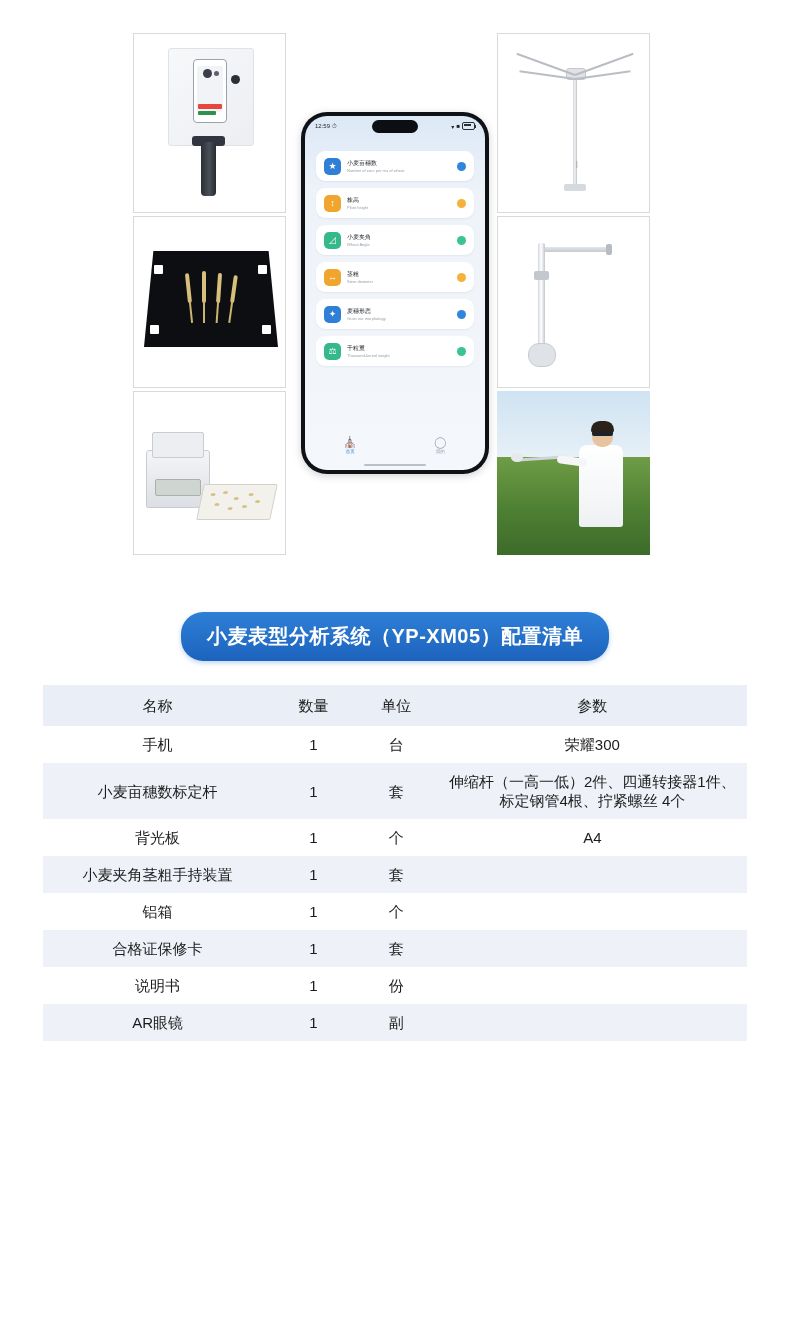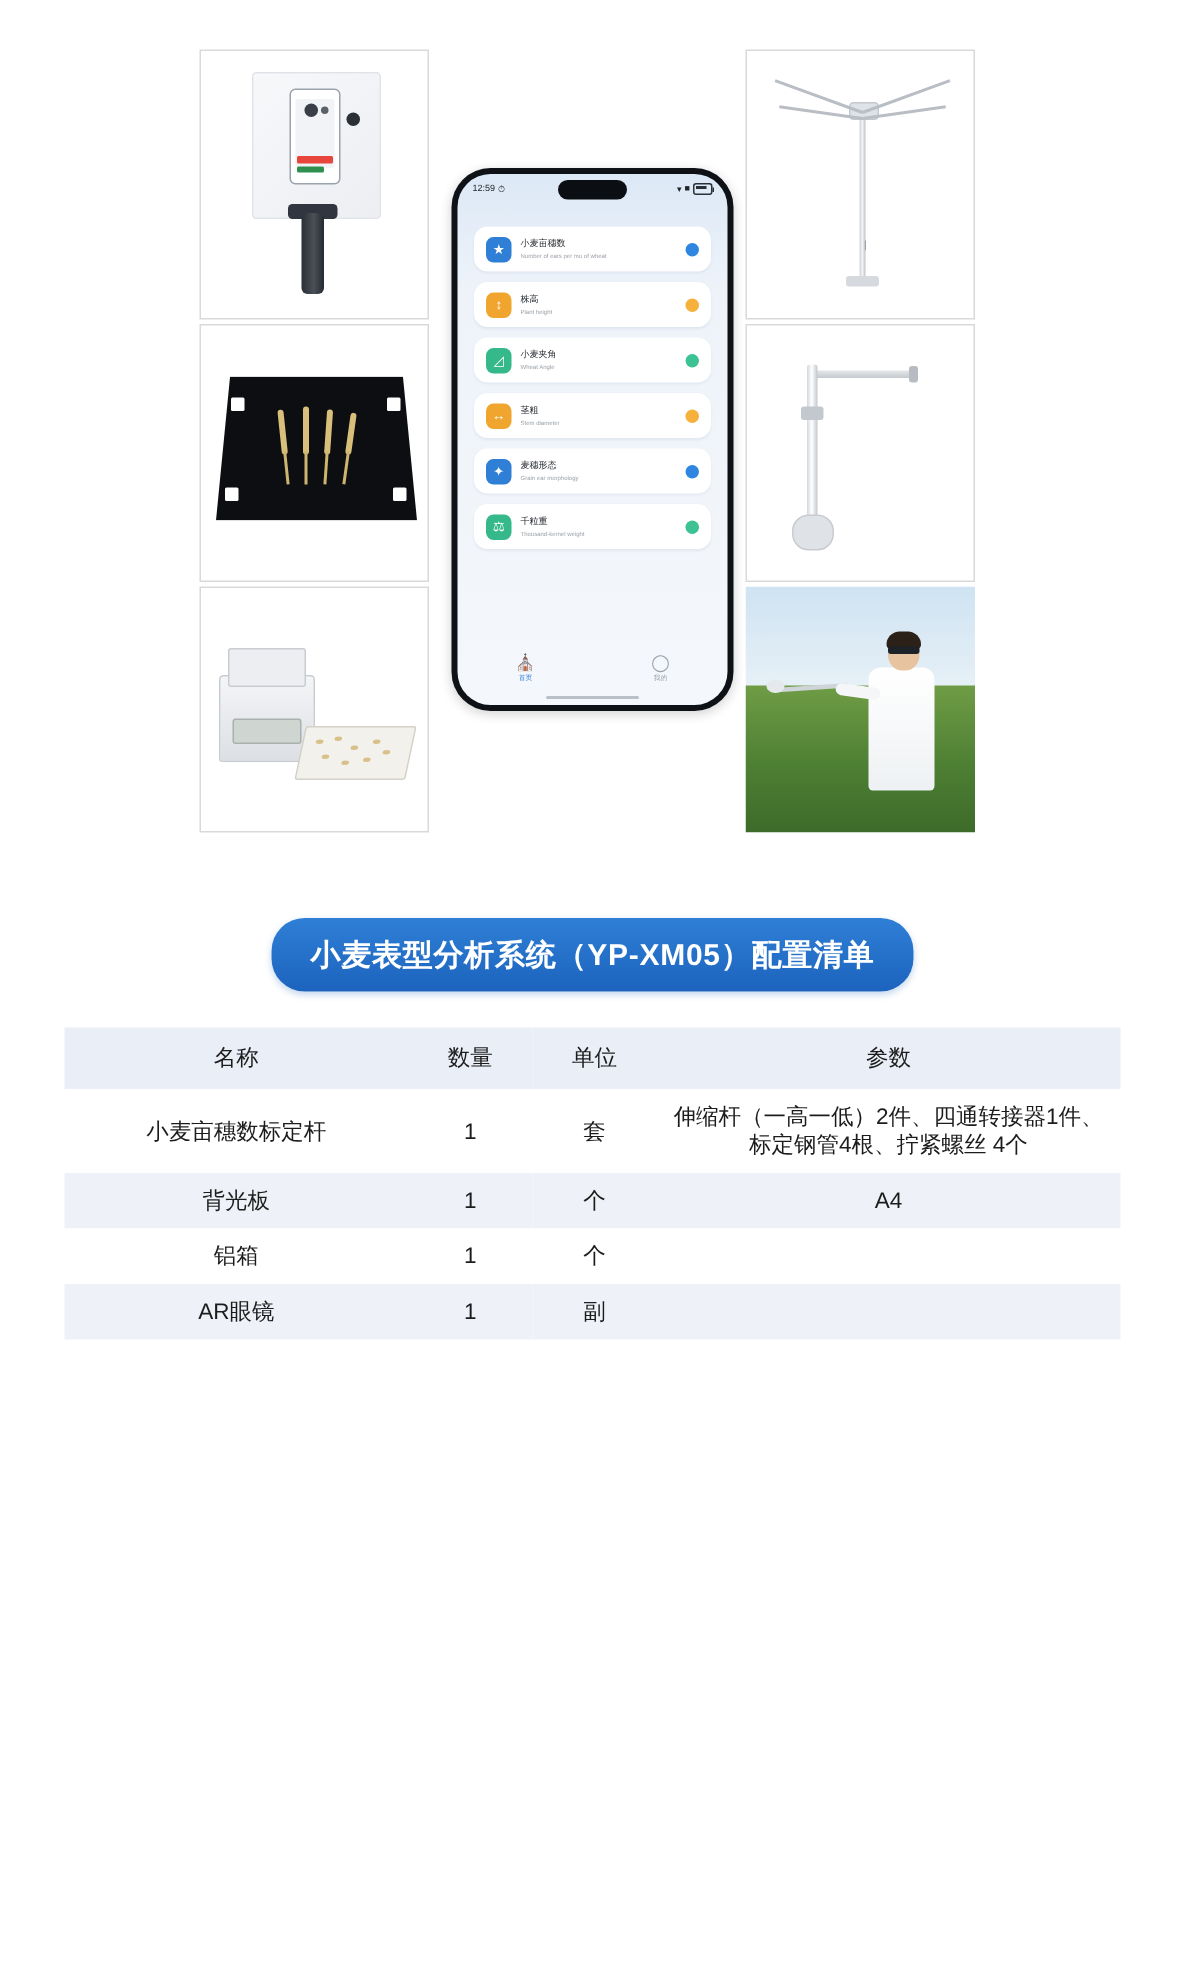"手机" tr { html: none -> <tr> <td>手机</td> <td>1</td> <td>台</td> <td>荣耀300</td> </tr> }
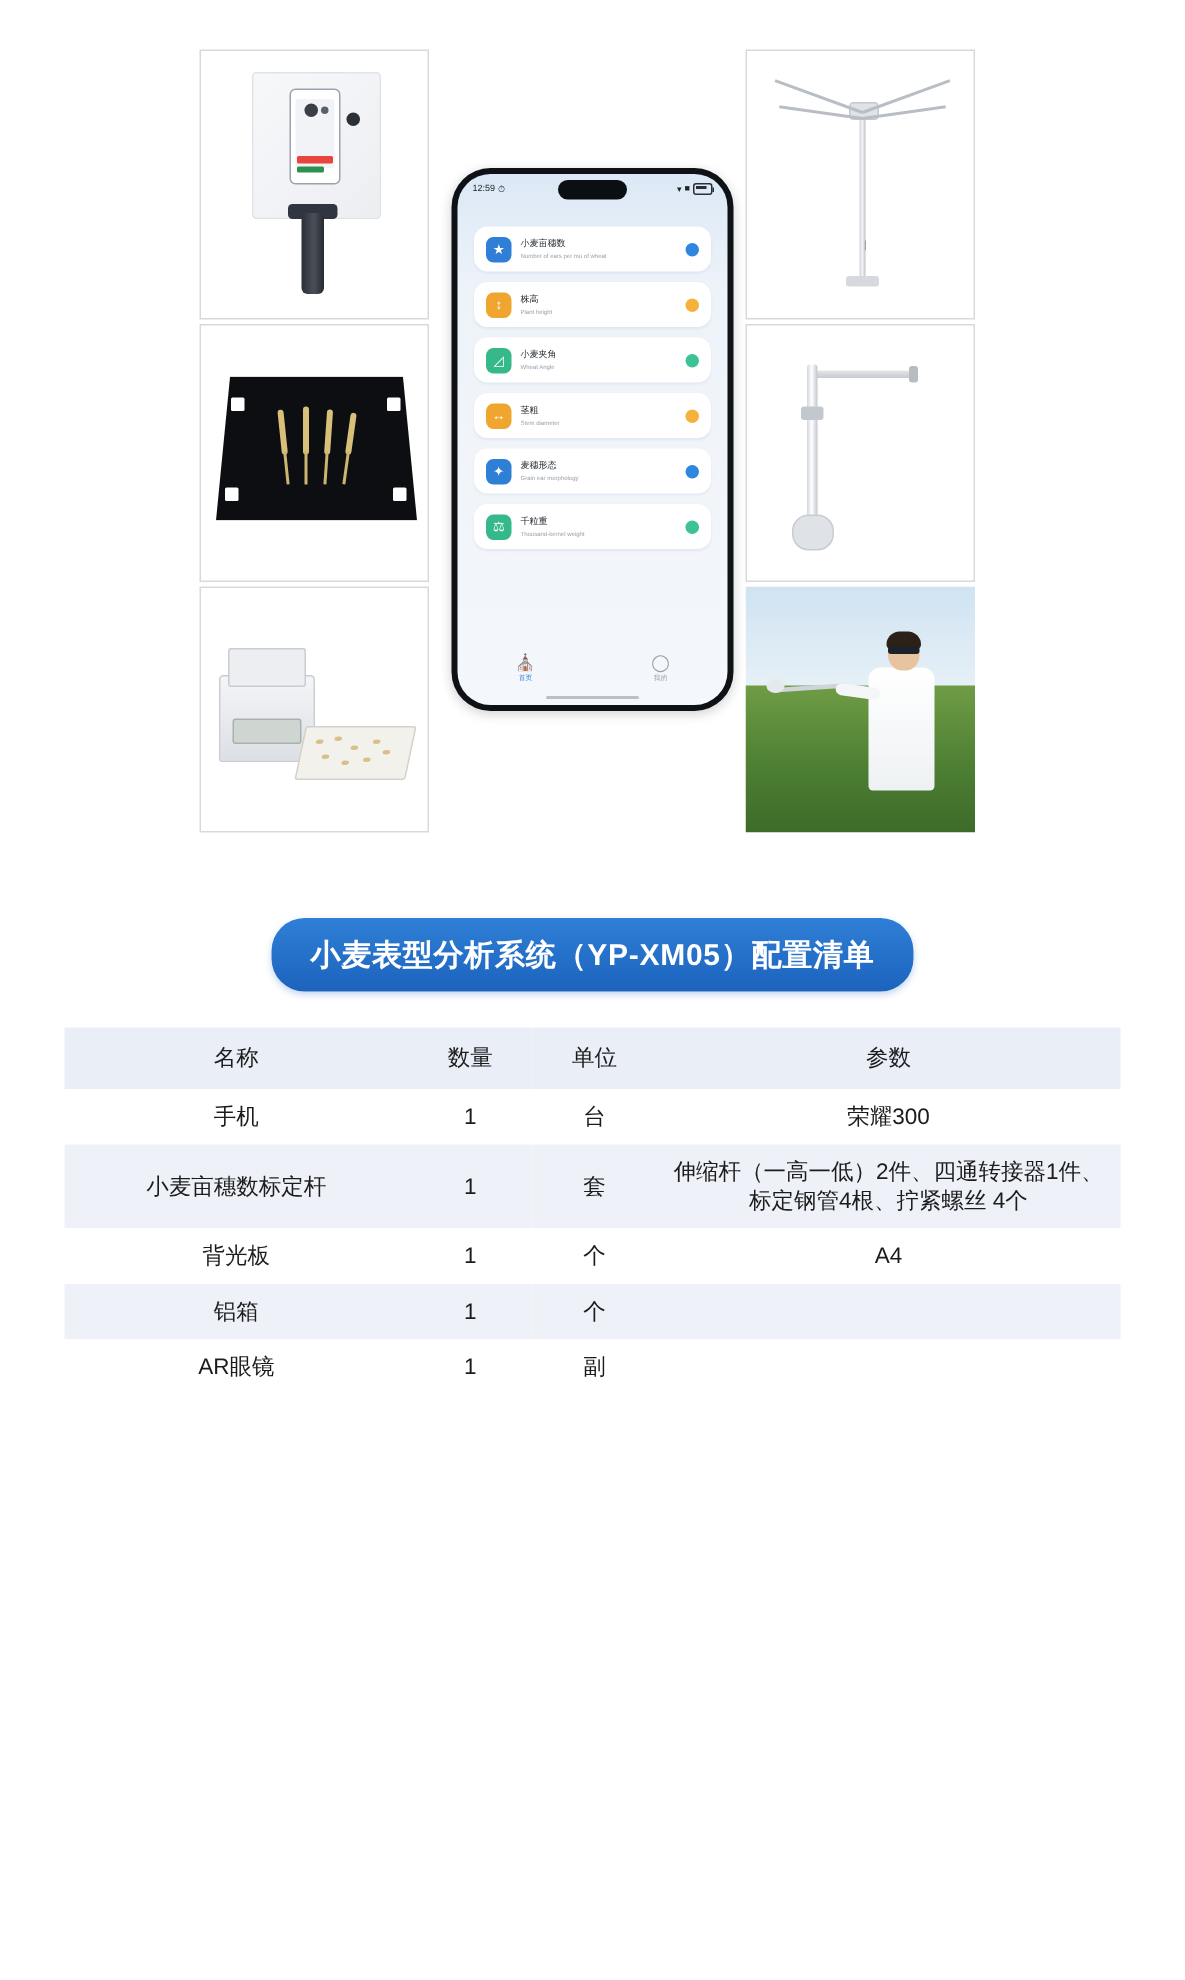"小麦夹角茎粗手持装置" tr { html: none -> <tr> <td>小麦夹角茎粗手持装置</td> <td>1</td> <td>套</td> <td></td> </tr> }
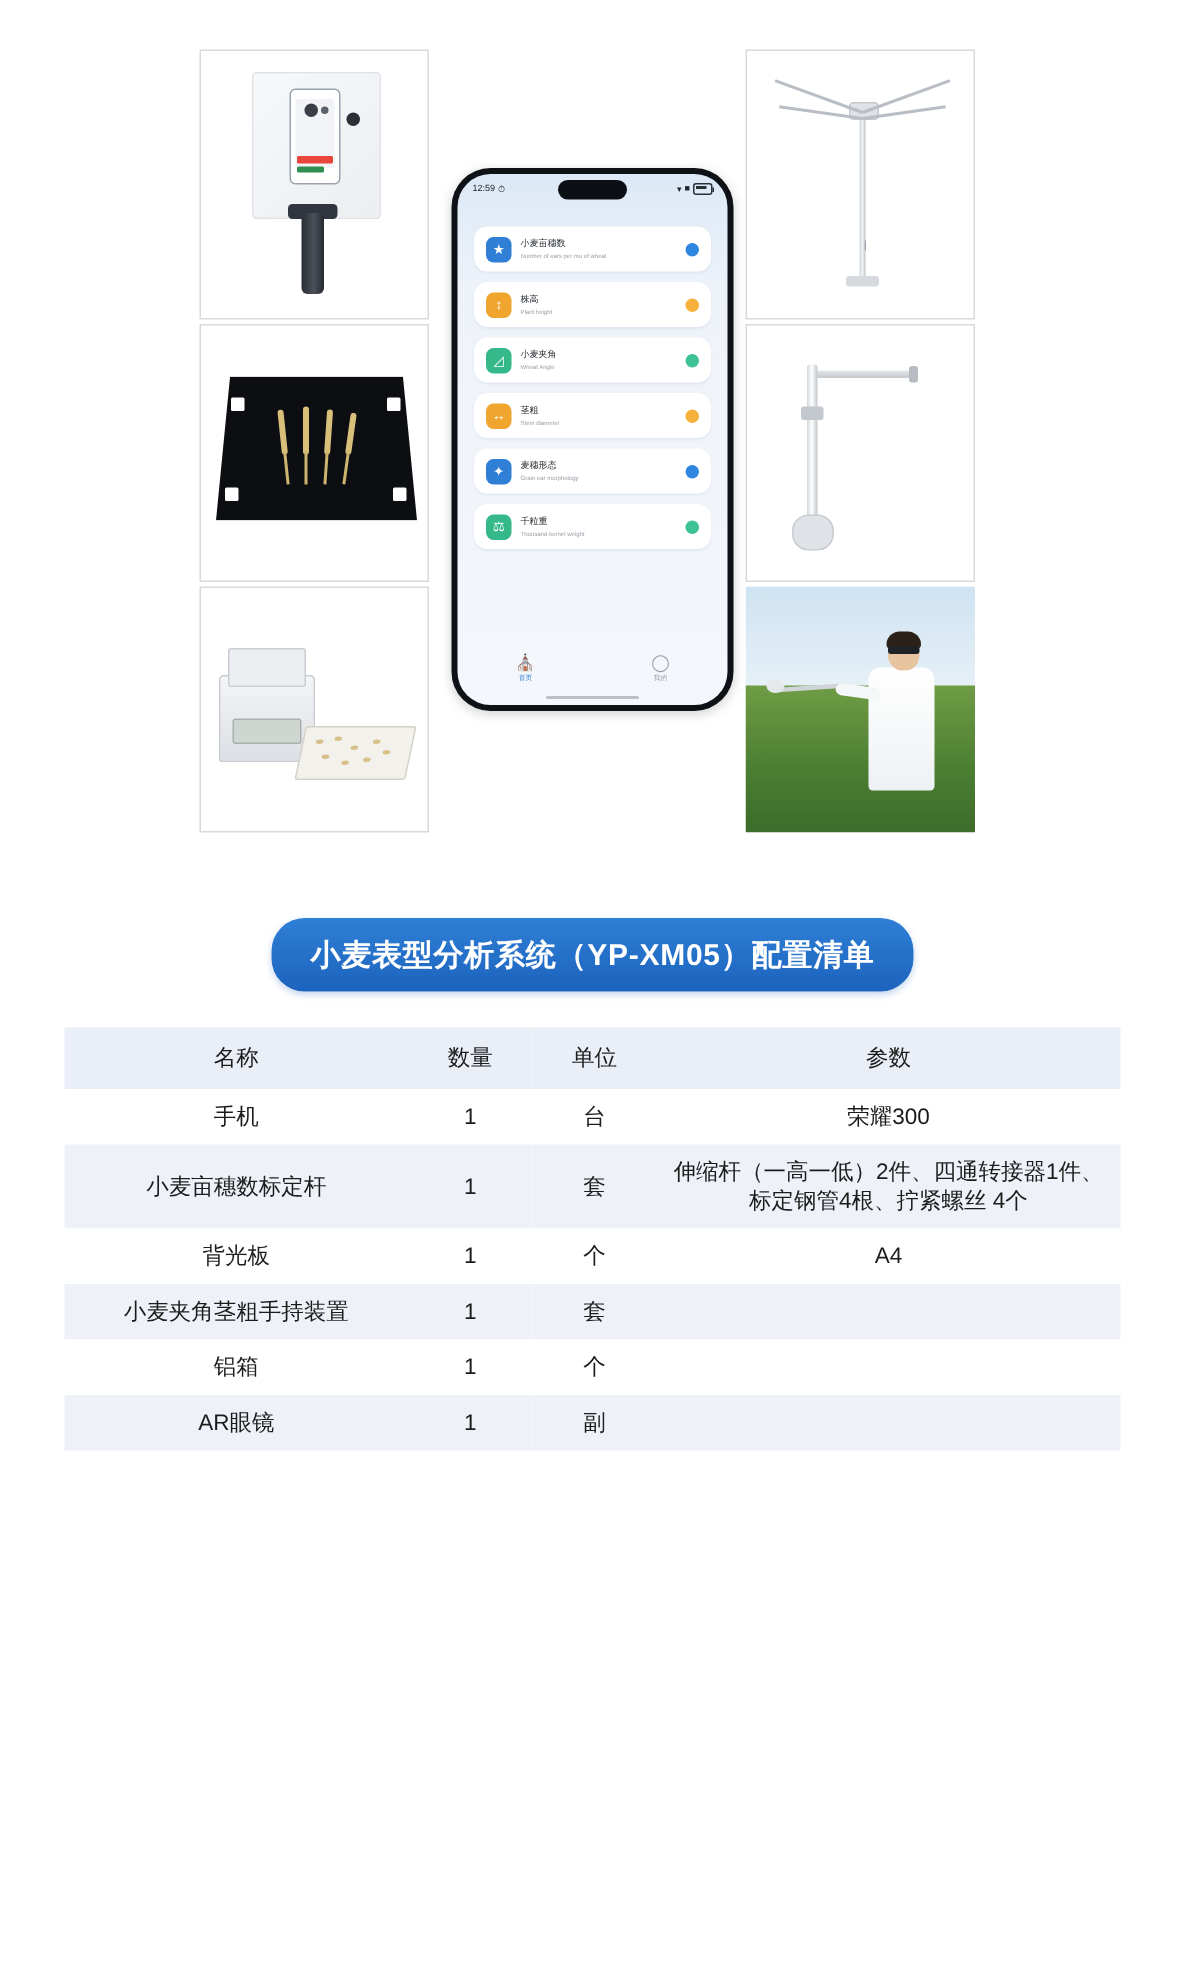"合格证保修卡" tr { html: none -> <tr> <td>合格证保修卡</td> <td>1</td> <td>套</td> <td></td> </tr> }
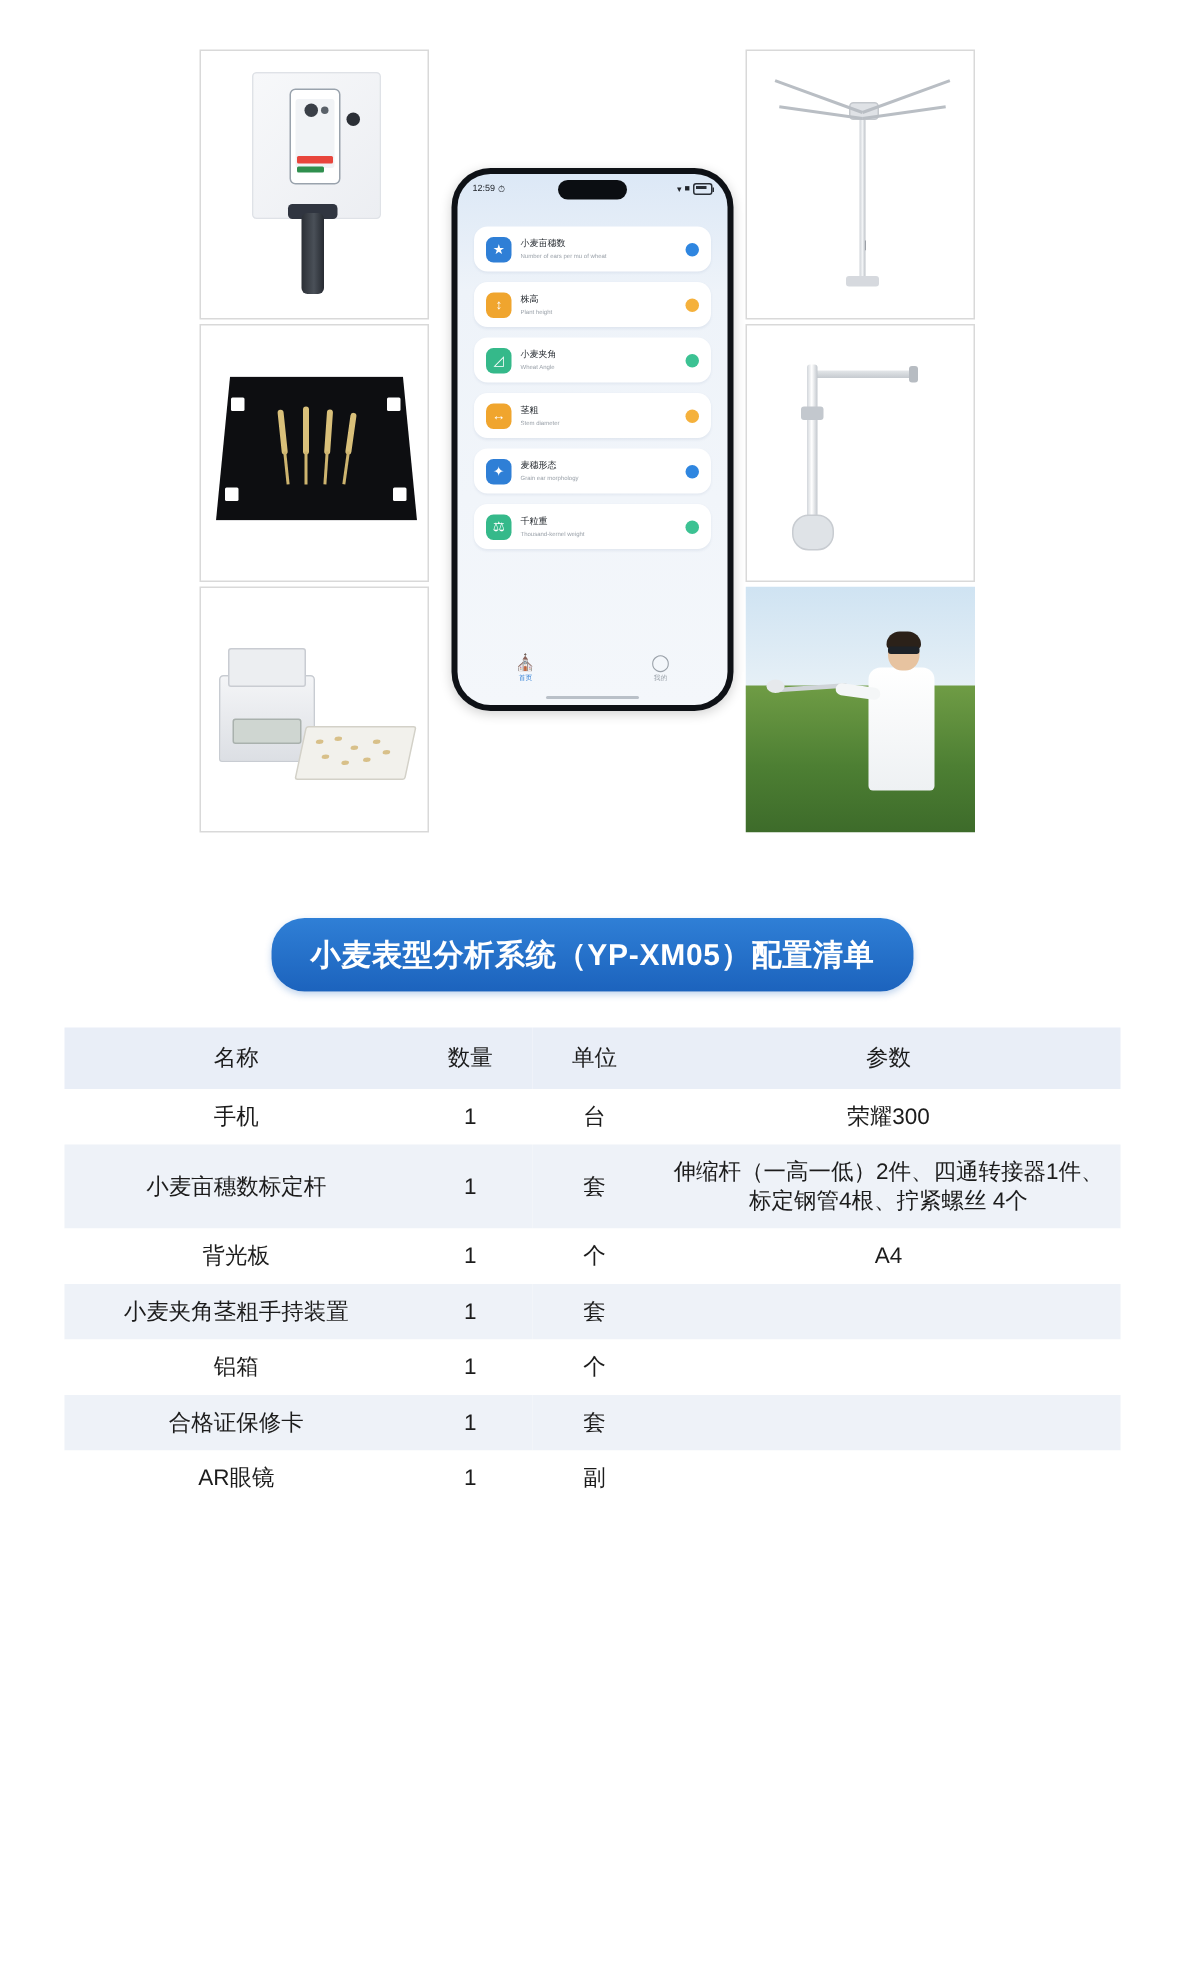"说明书" tr { html: none -> <tr> <td>说明书</td> <td>1</td> <td>份</td> <td></td> </tr> }
